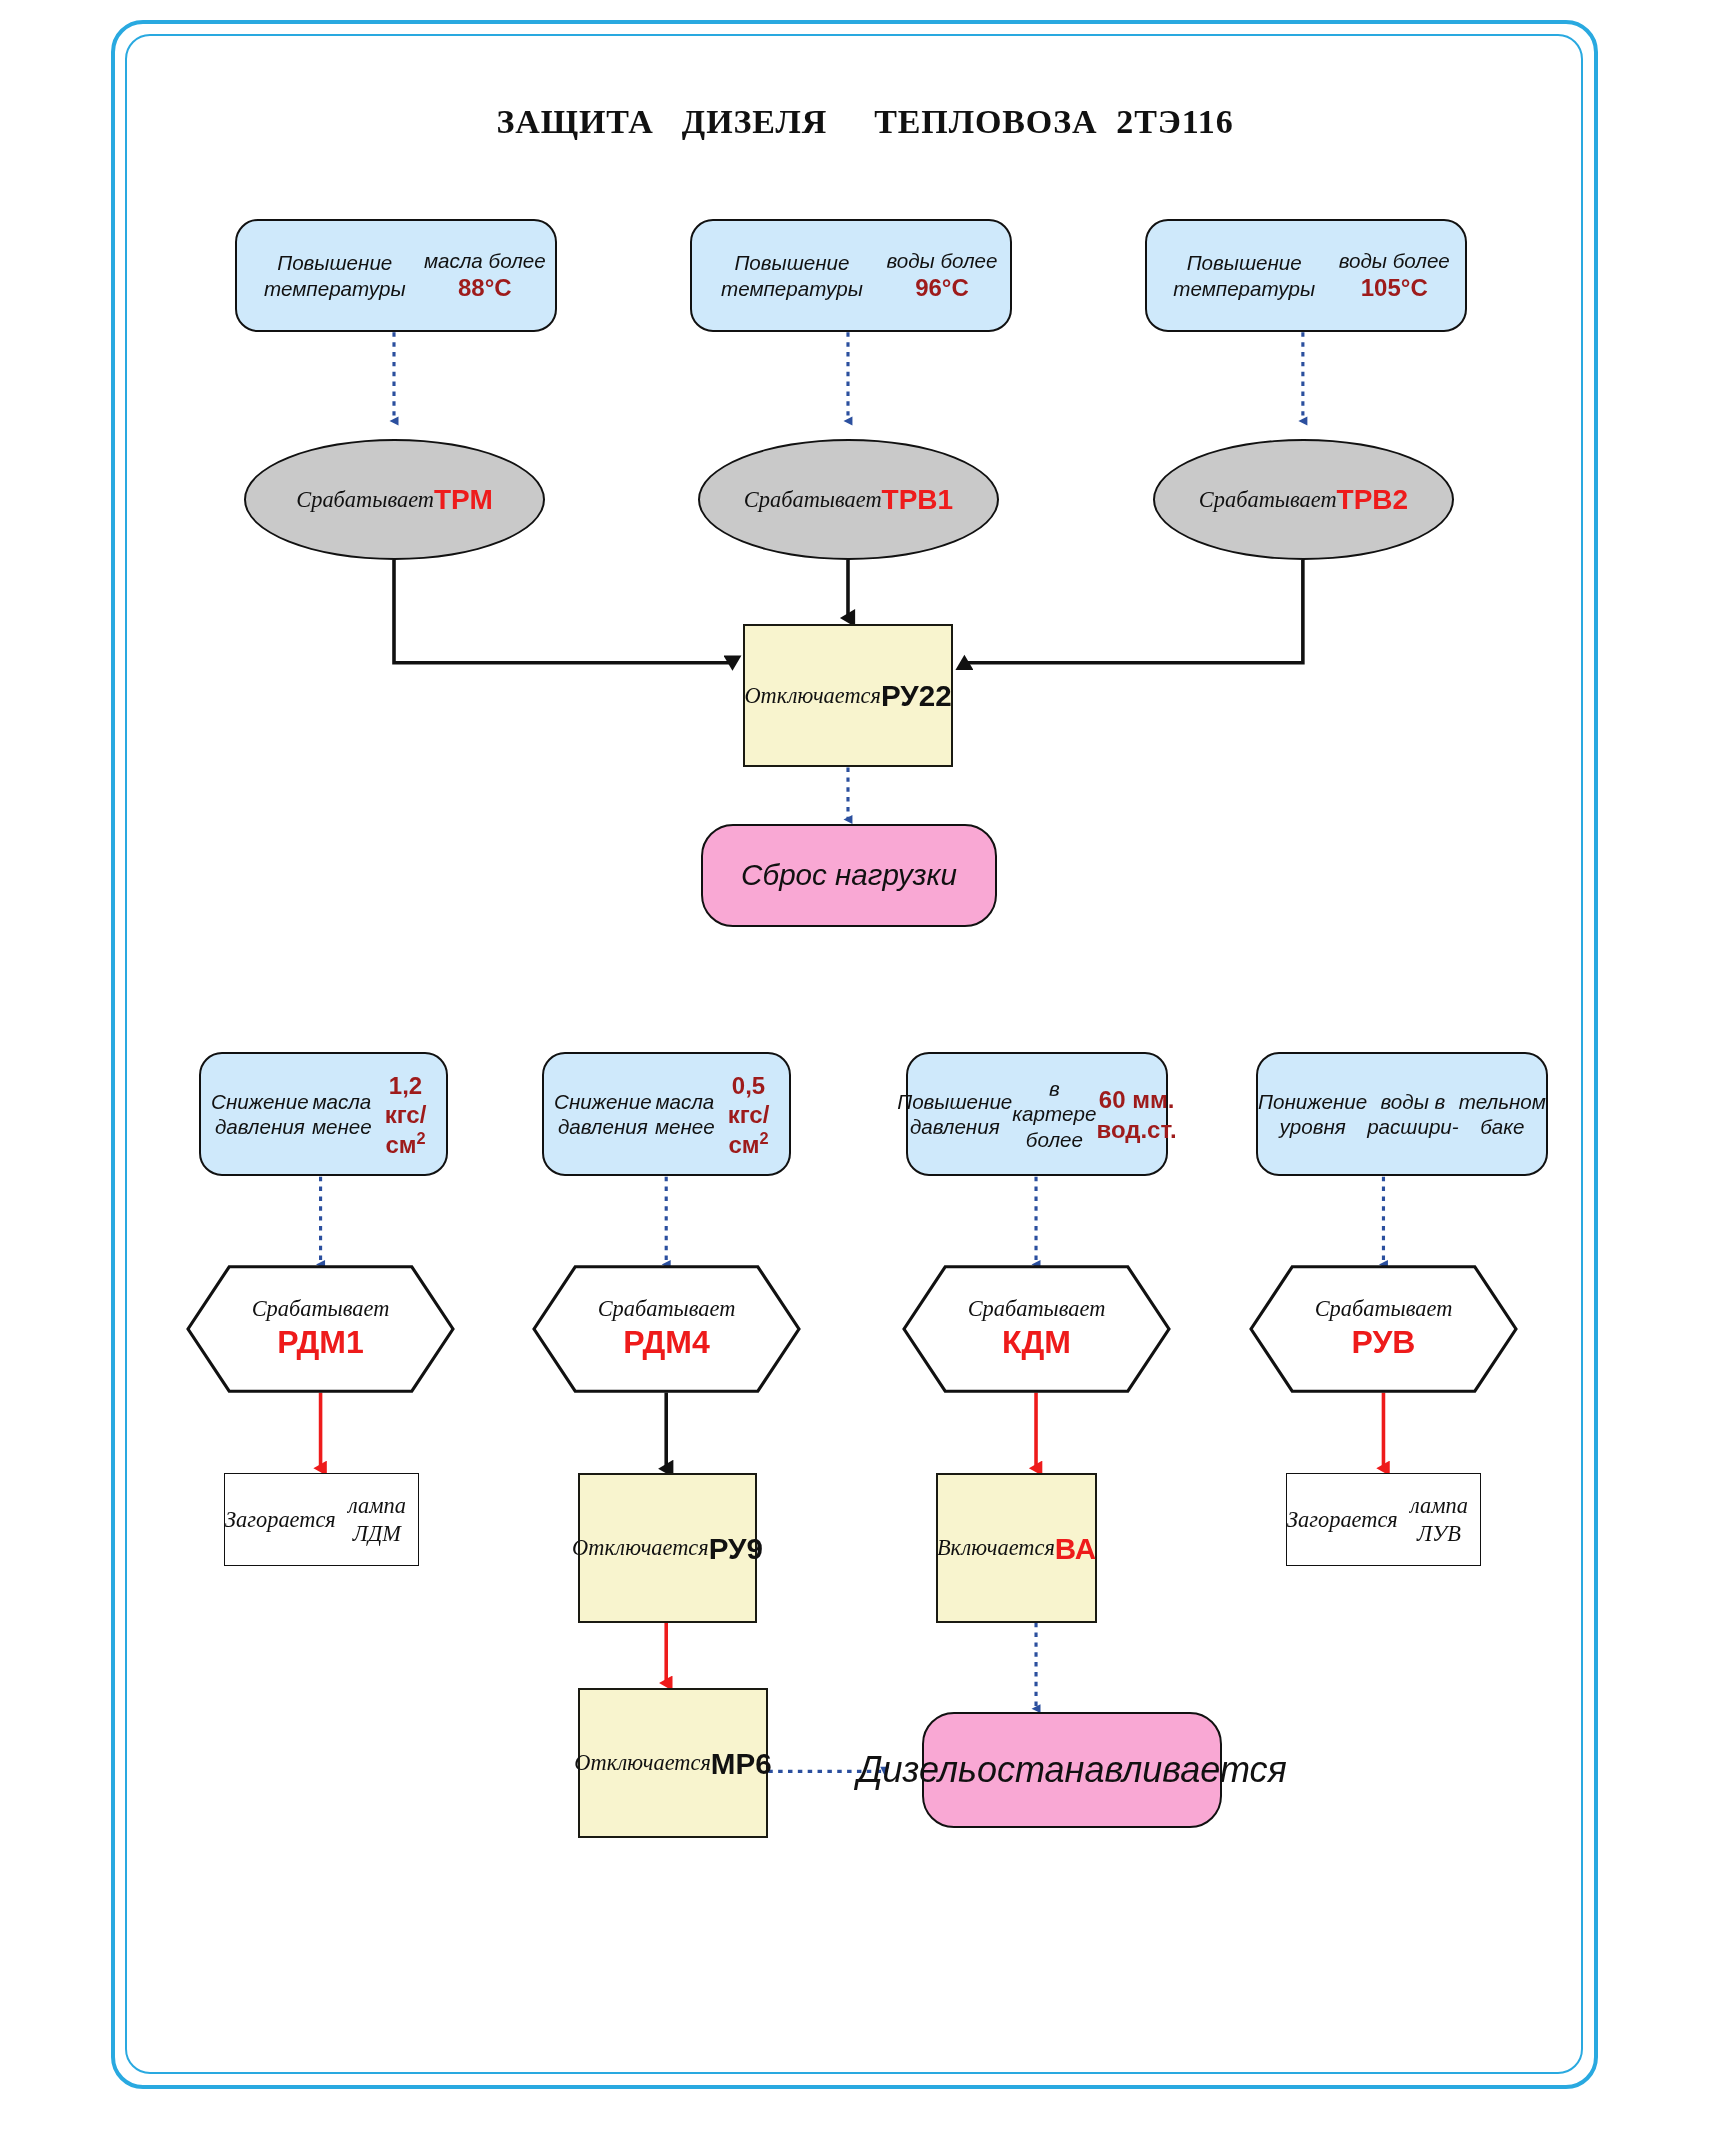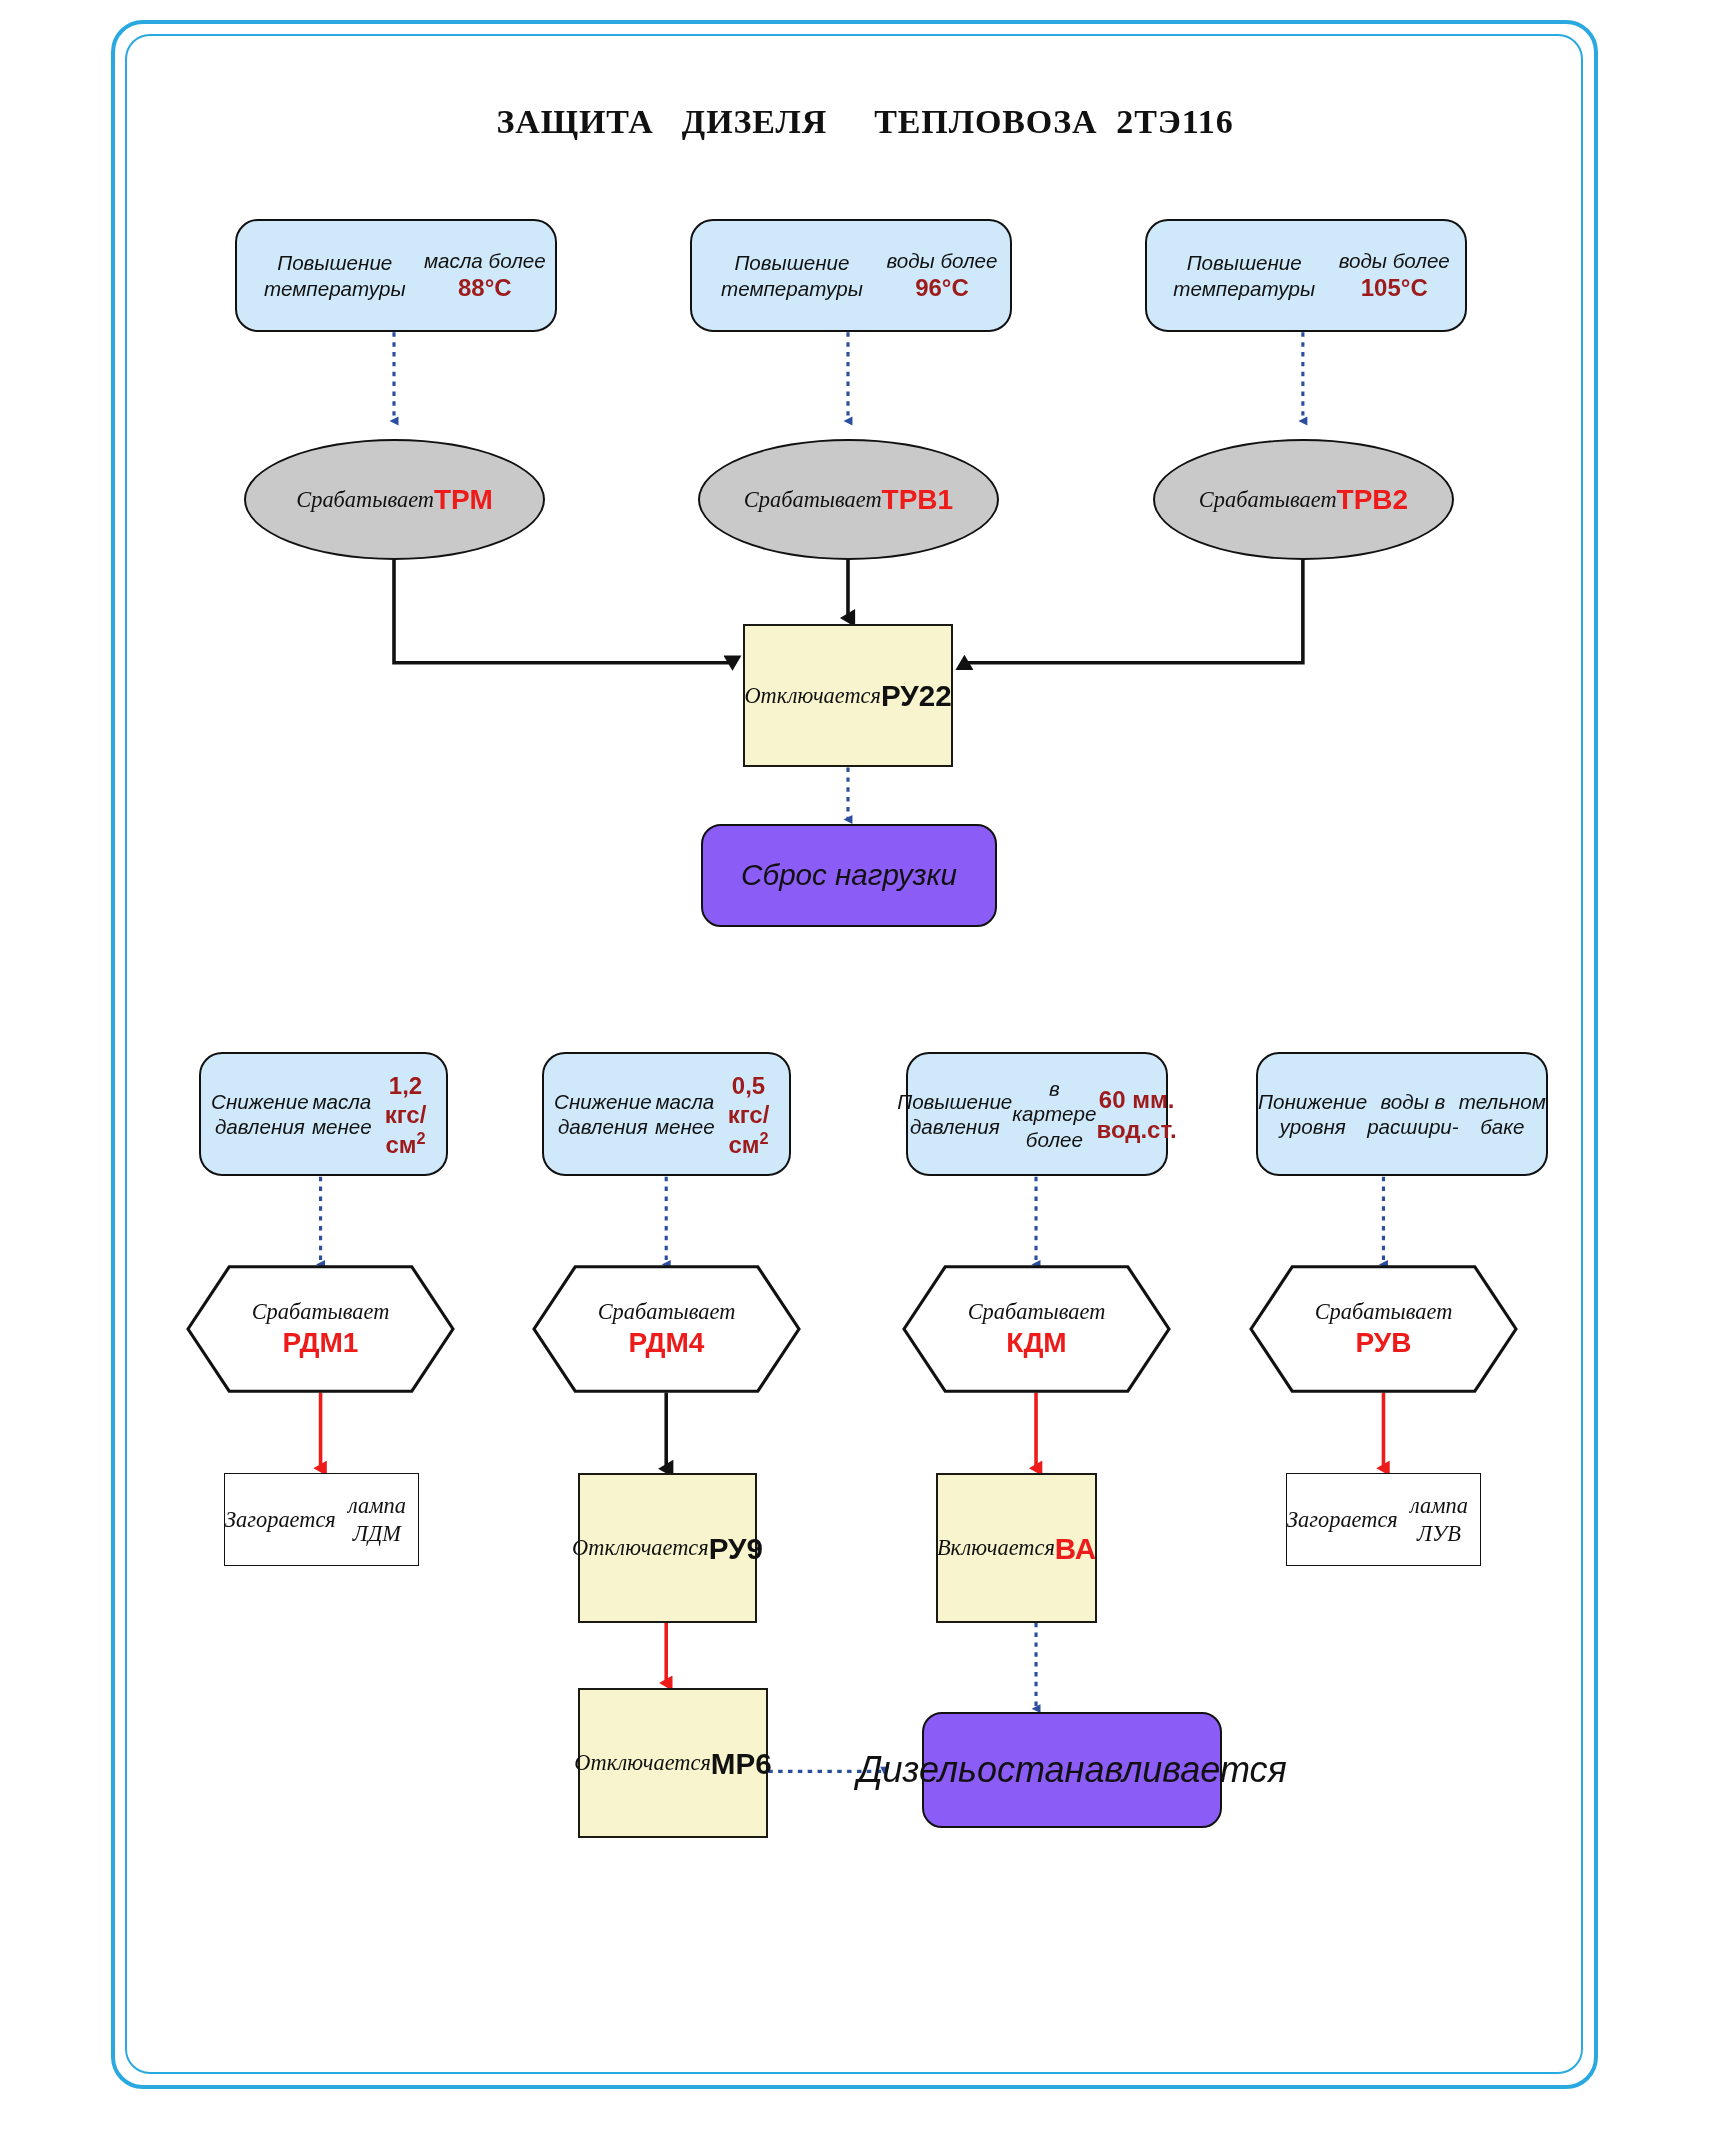"Сброс нагрузки" .term { background: #8b5cf6 -> #f9a8d4; border-radius: 20px -> 32px }
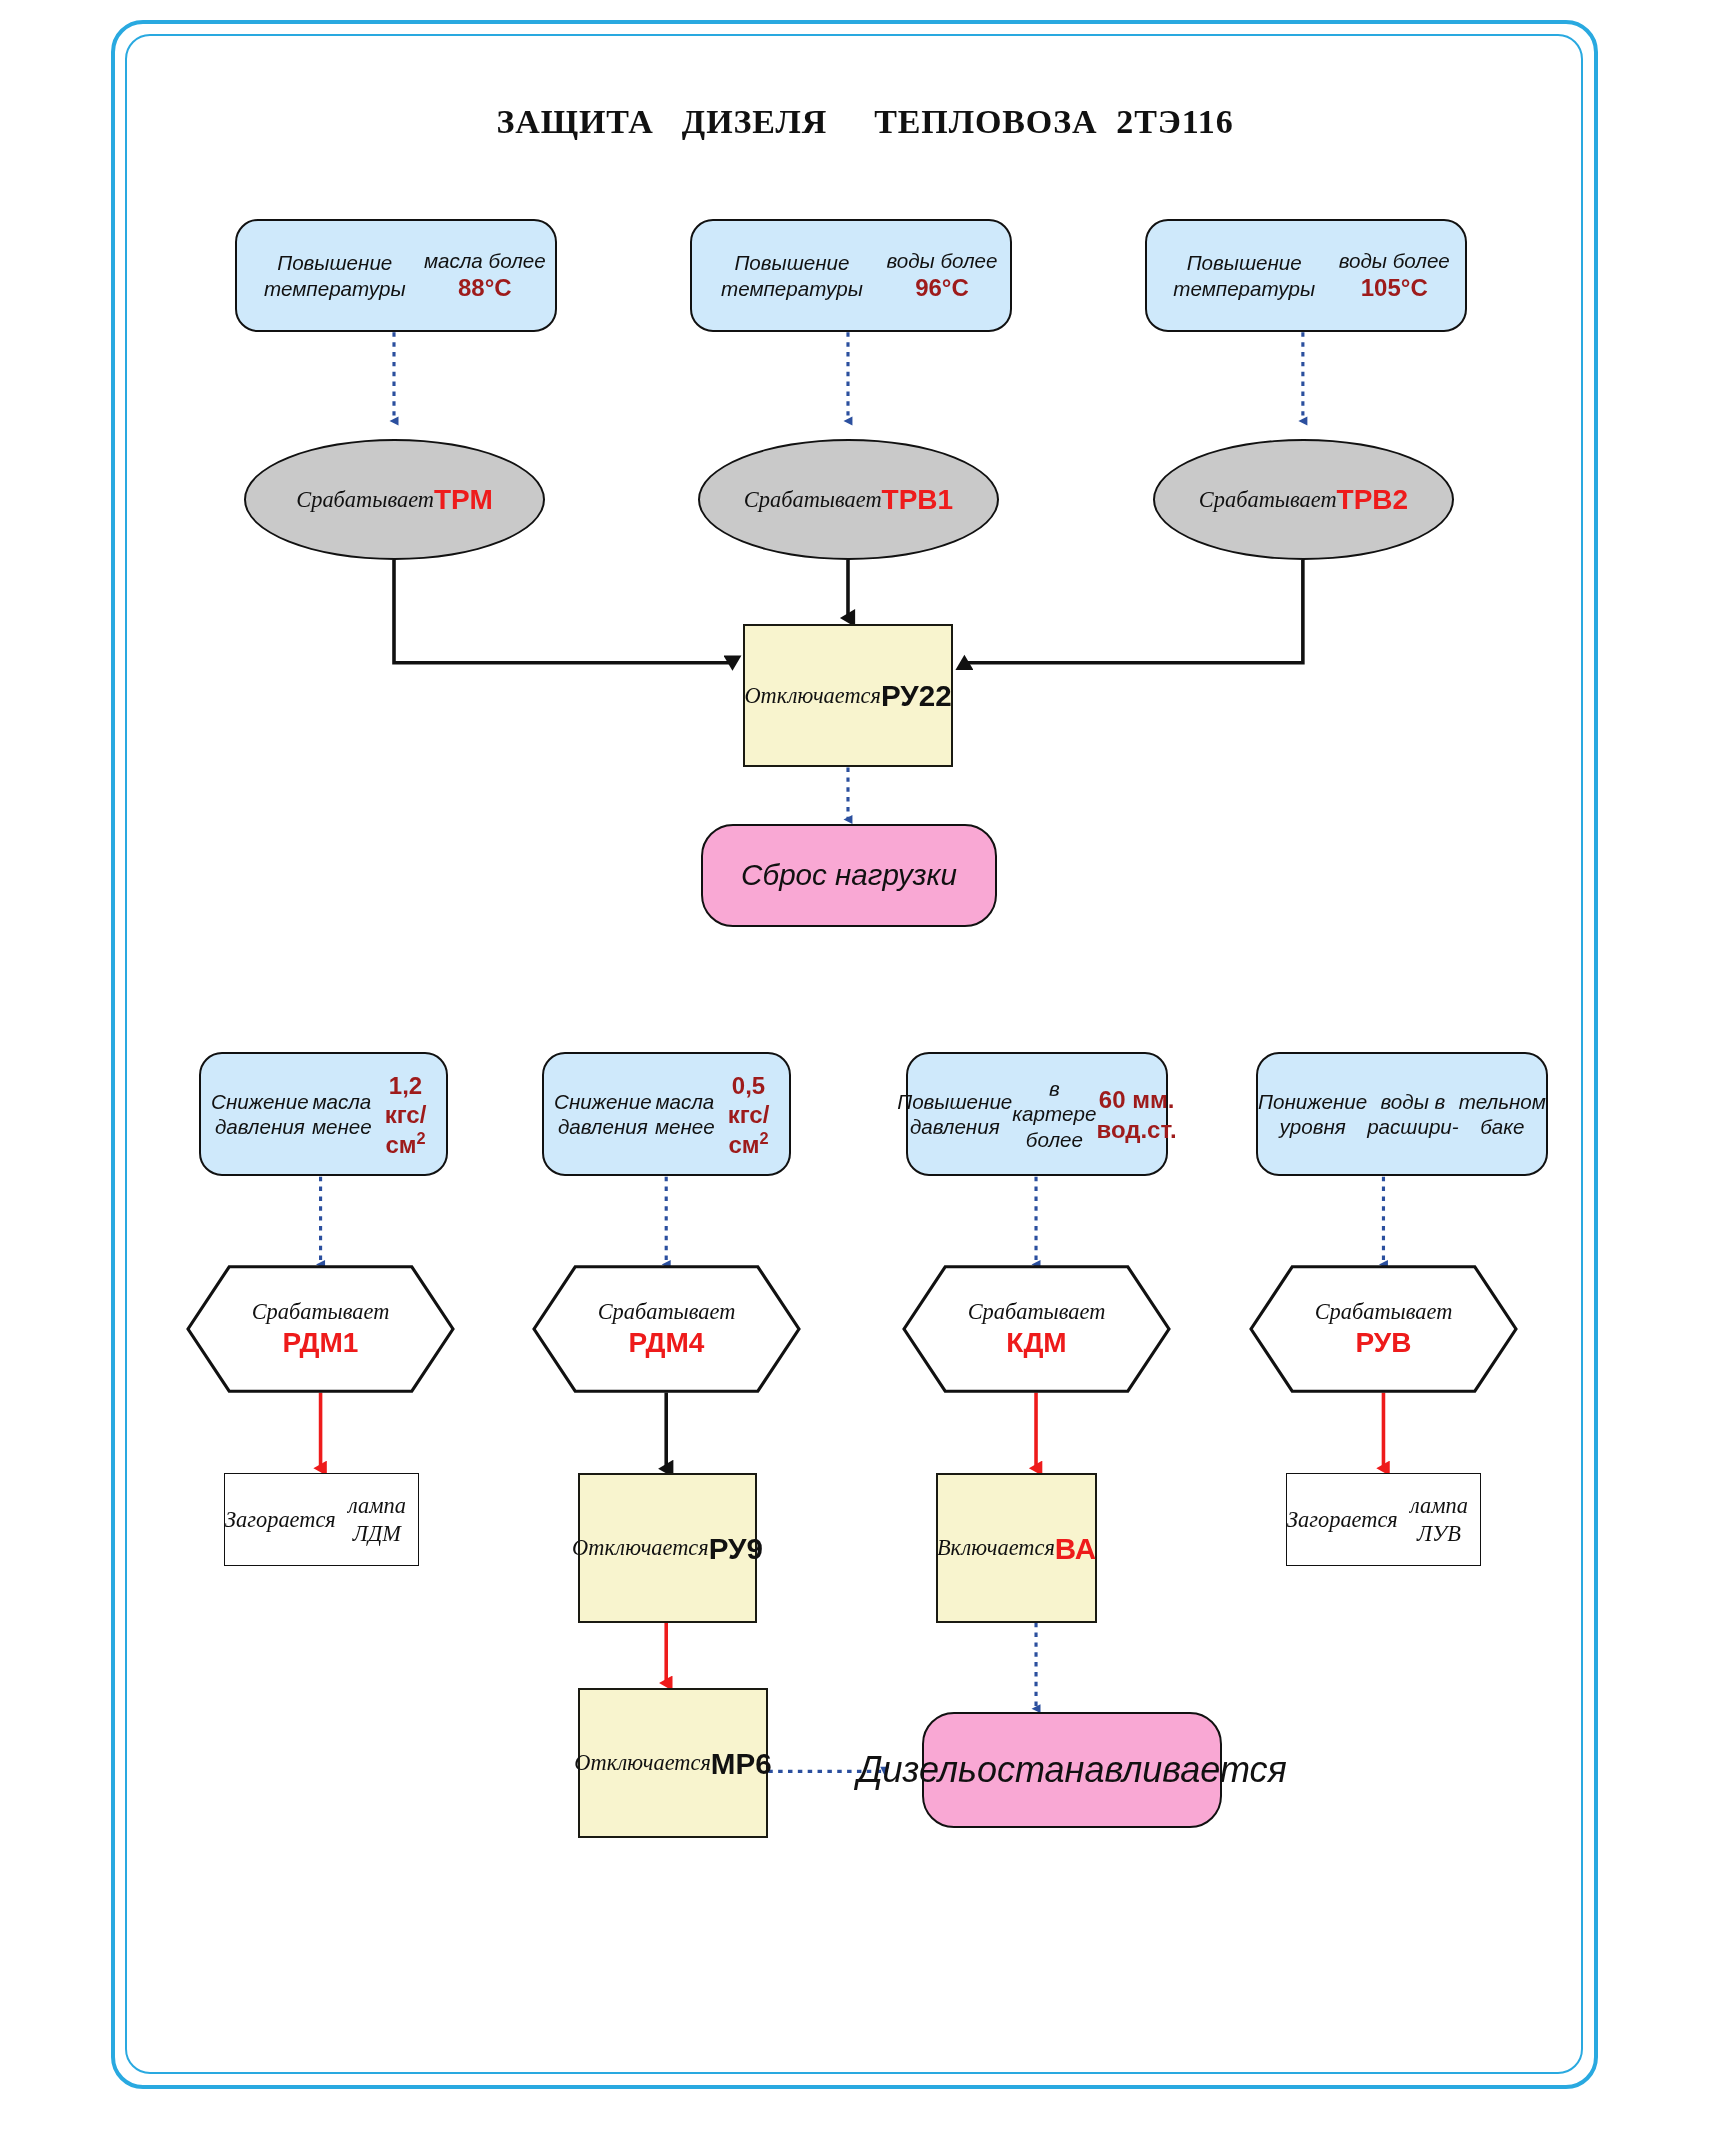"РДМ1" .hexwrap .dev { font-size: 28px -> 32px }
